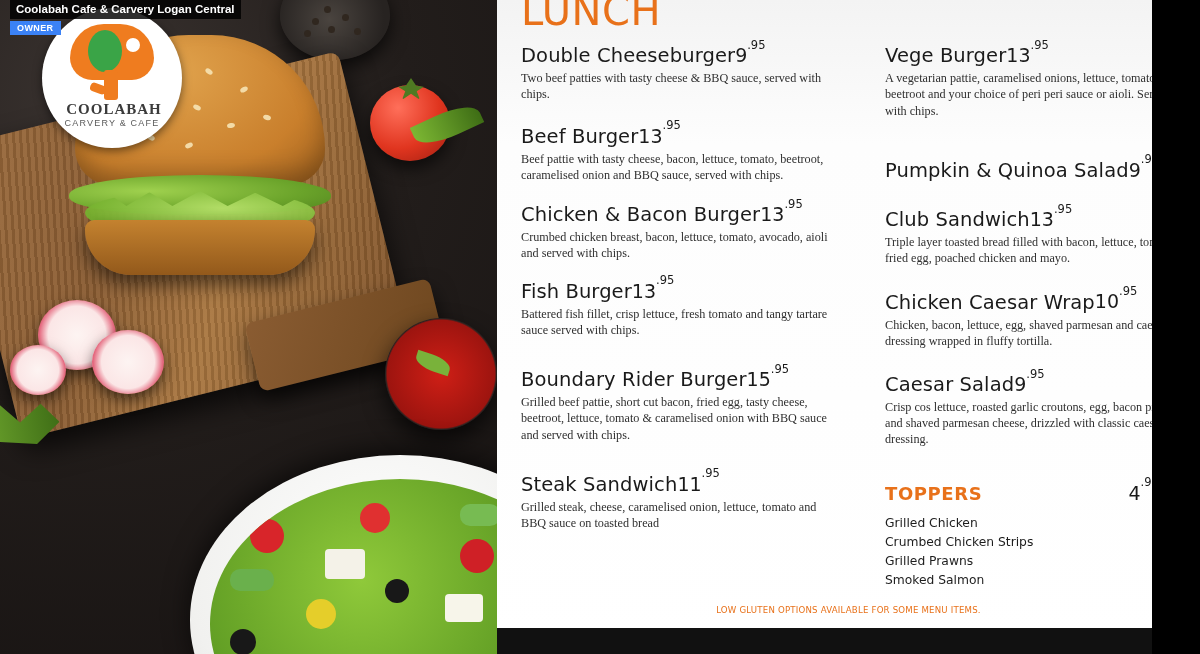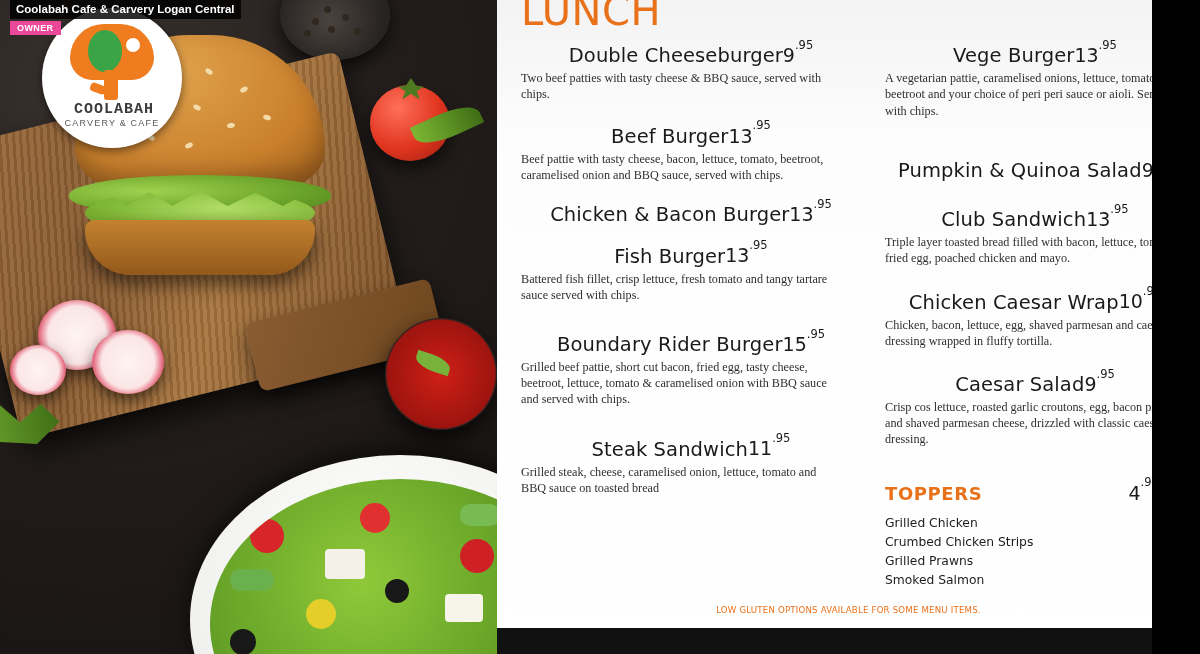"OWNER" .owner-tag { background: #ec4899 -> #3b82f6 }
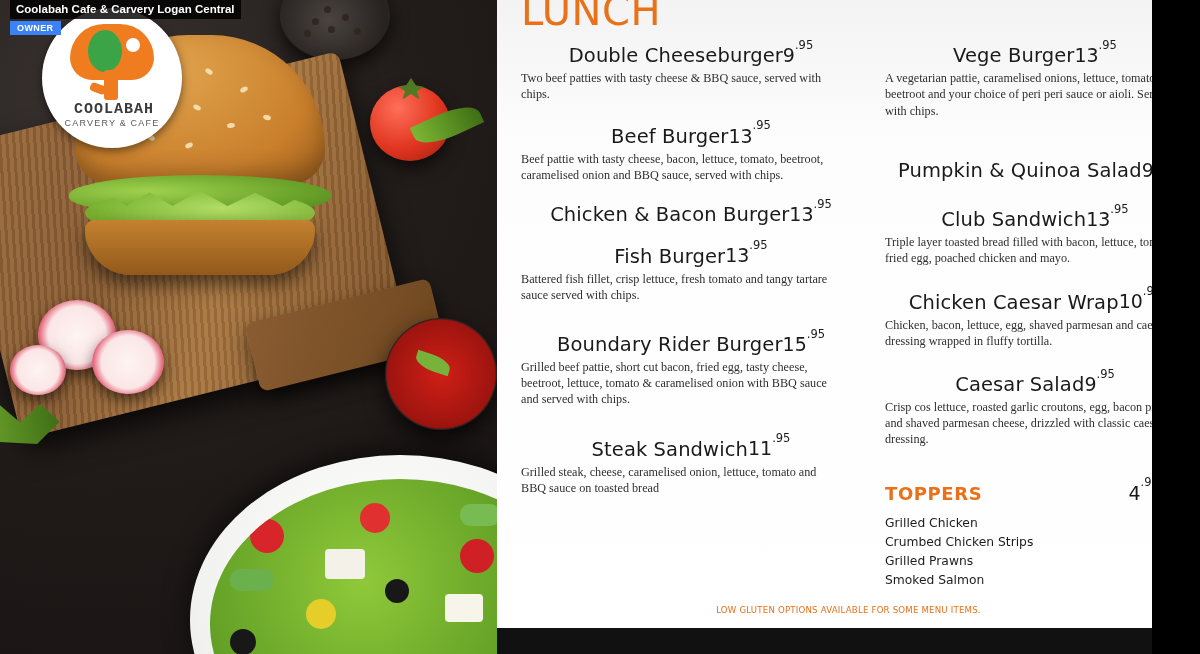"Double Cheeseburger" .item .row { justify-content: center -> flex-start }
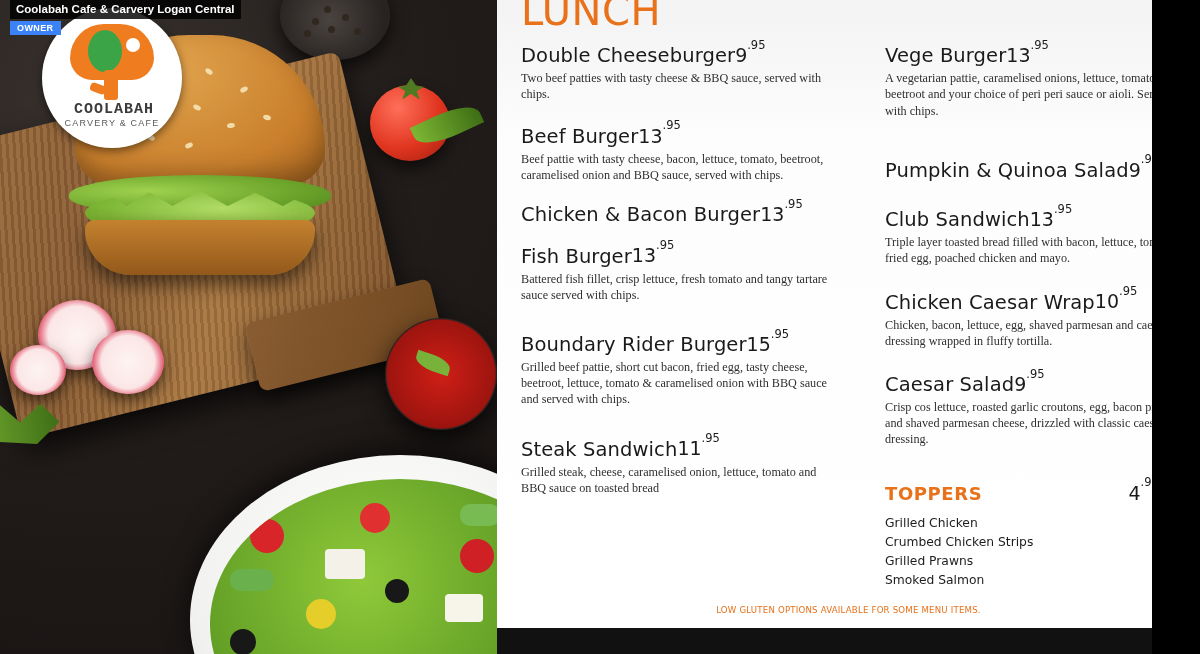"COOLABAH" .logo-t1 { font-family: Liberation Mono, monospace -> Liberation Serif, serif }
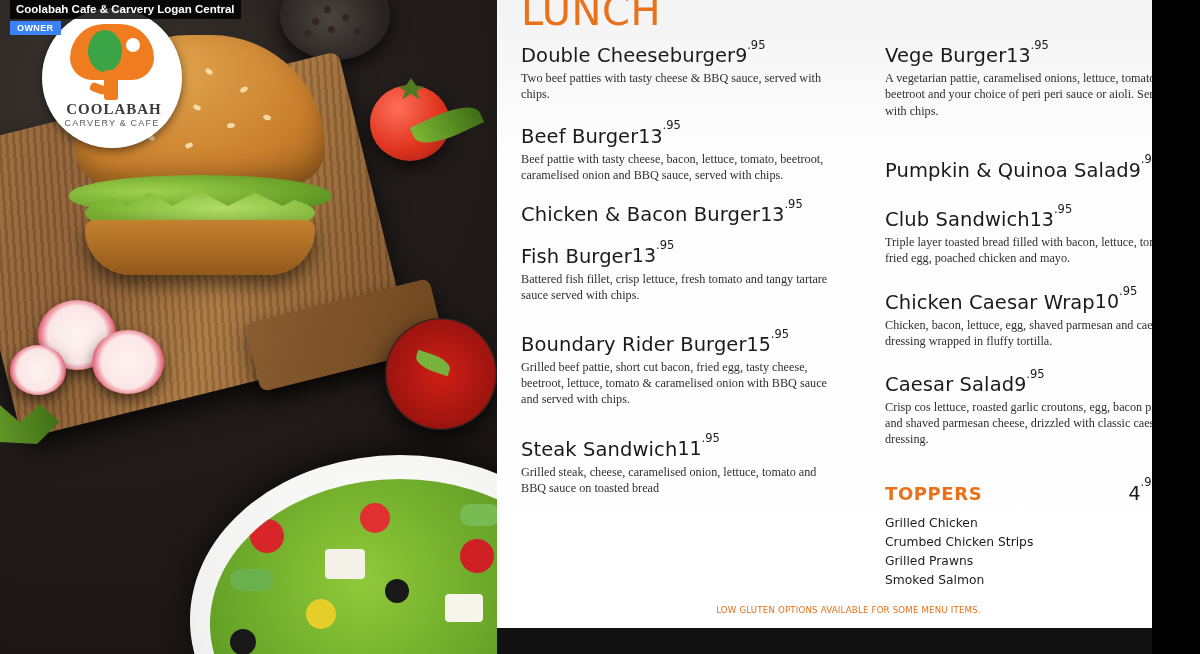"Crumbed chicken breast, bacon, lettuce," p.desc { html: none -> <p>Crumbed chicken breast, bacon, lettuce, tomato, avocado, aioli and served with chips.</p> }
